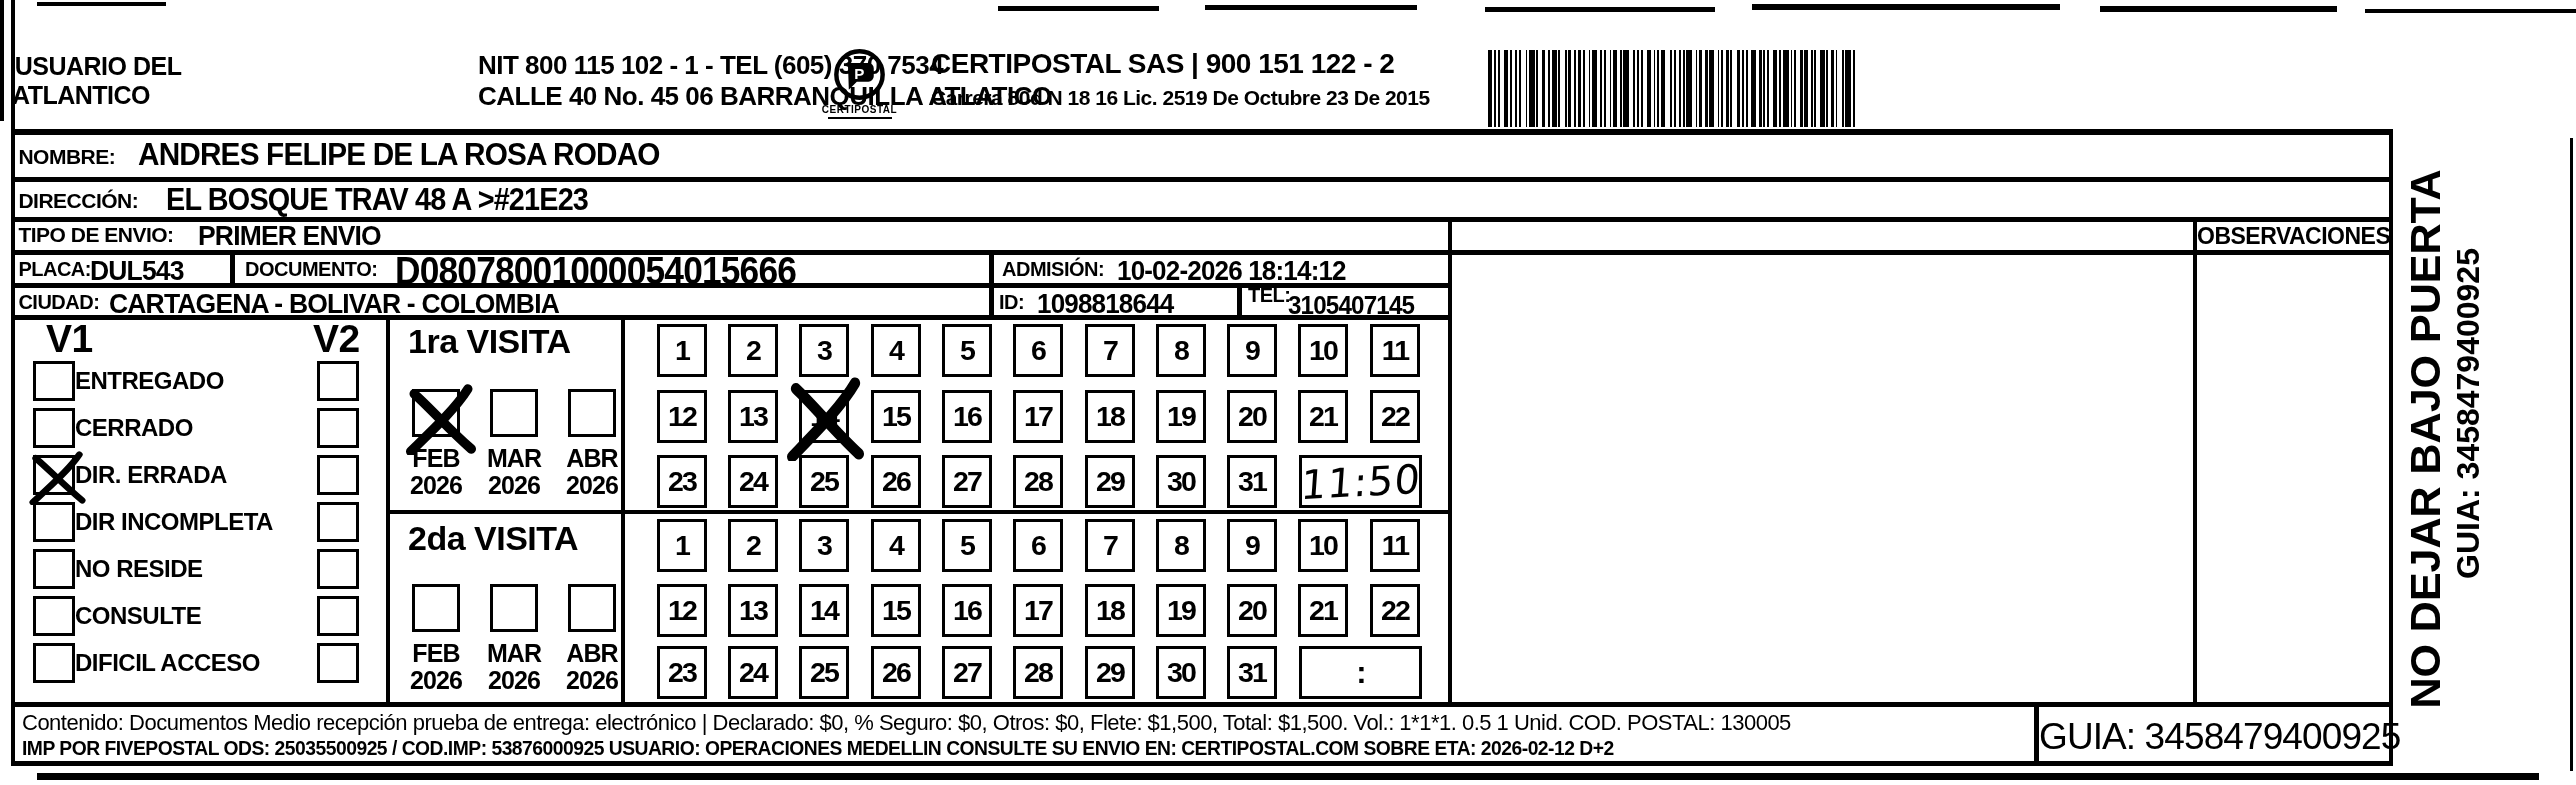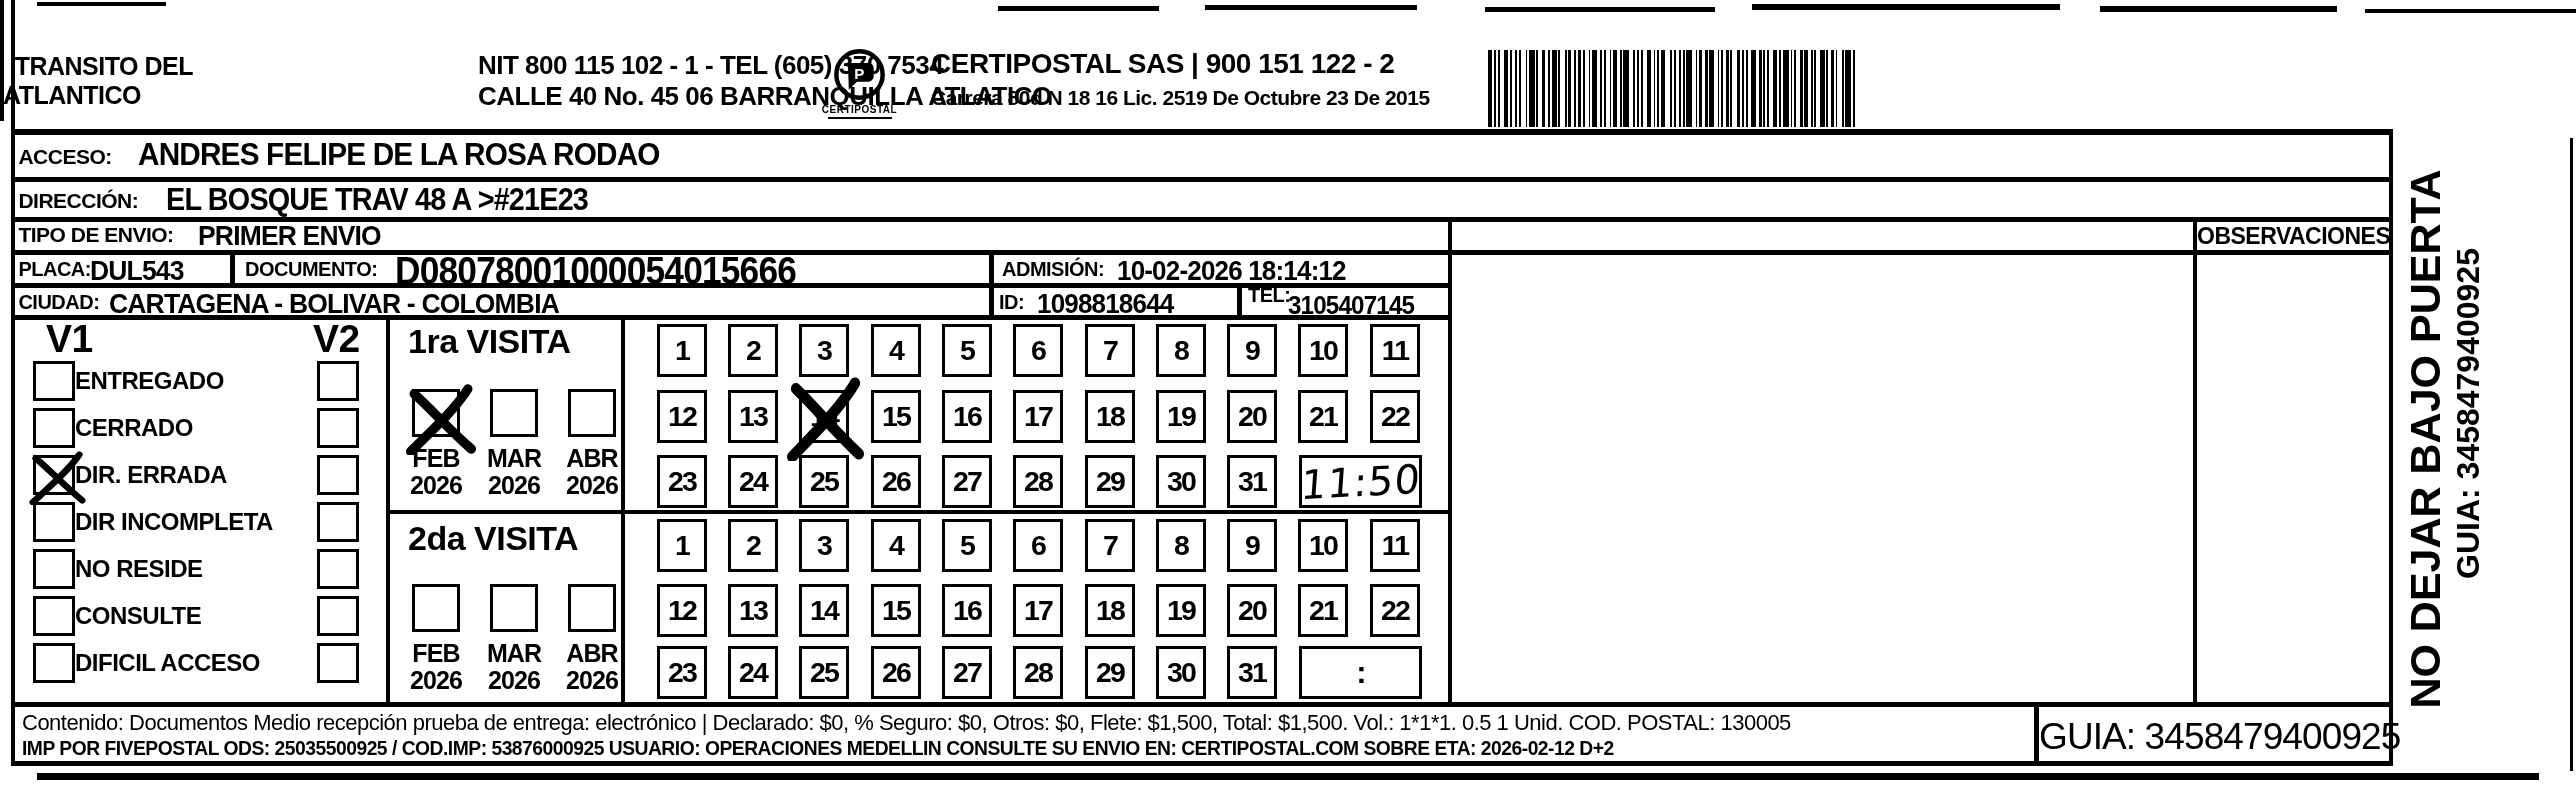"TRANSITO DEL" div.lbl { text: TRANSITO -> USUARIO }
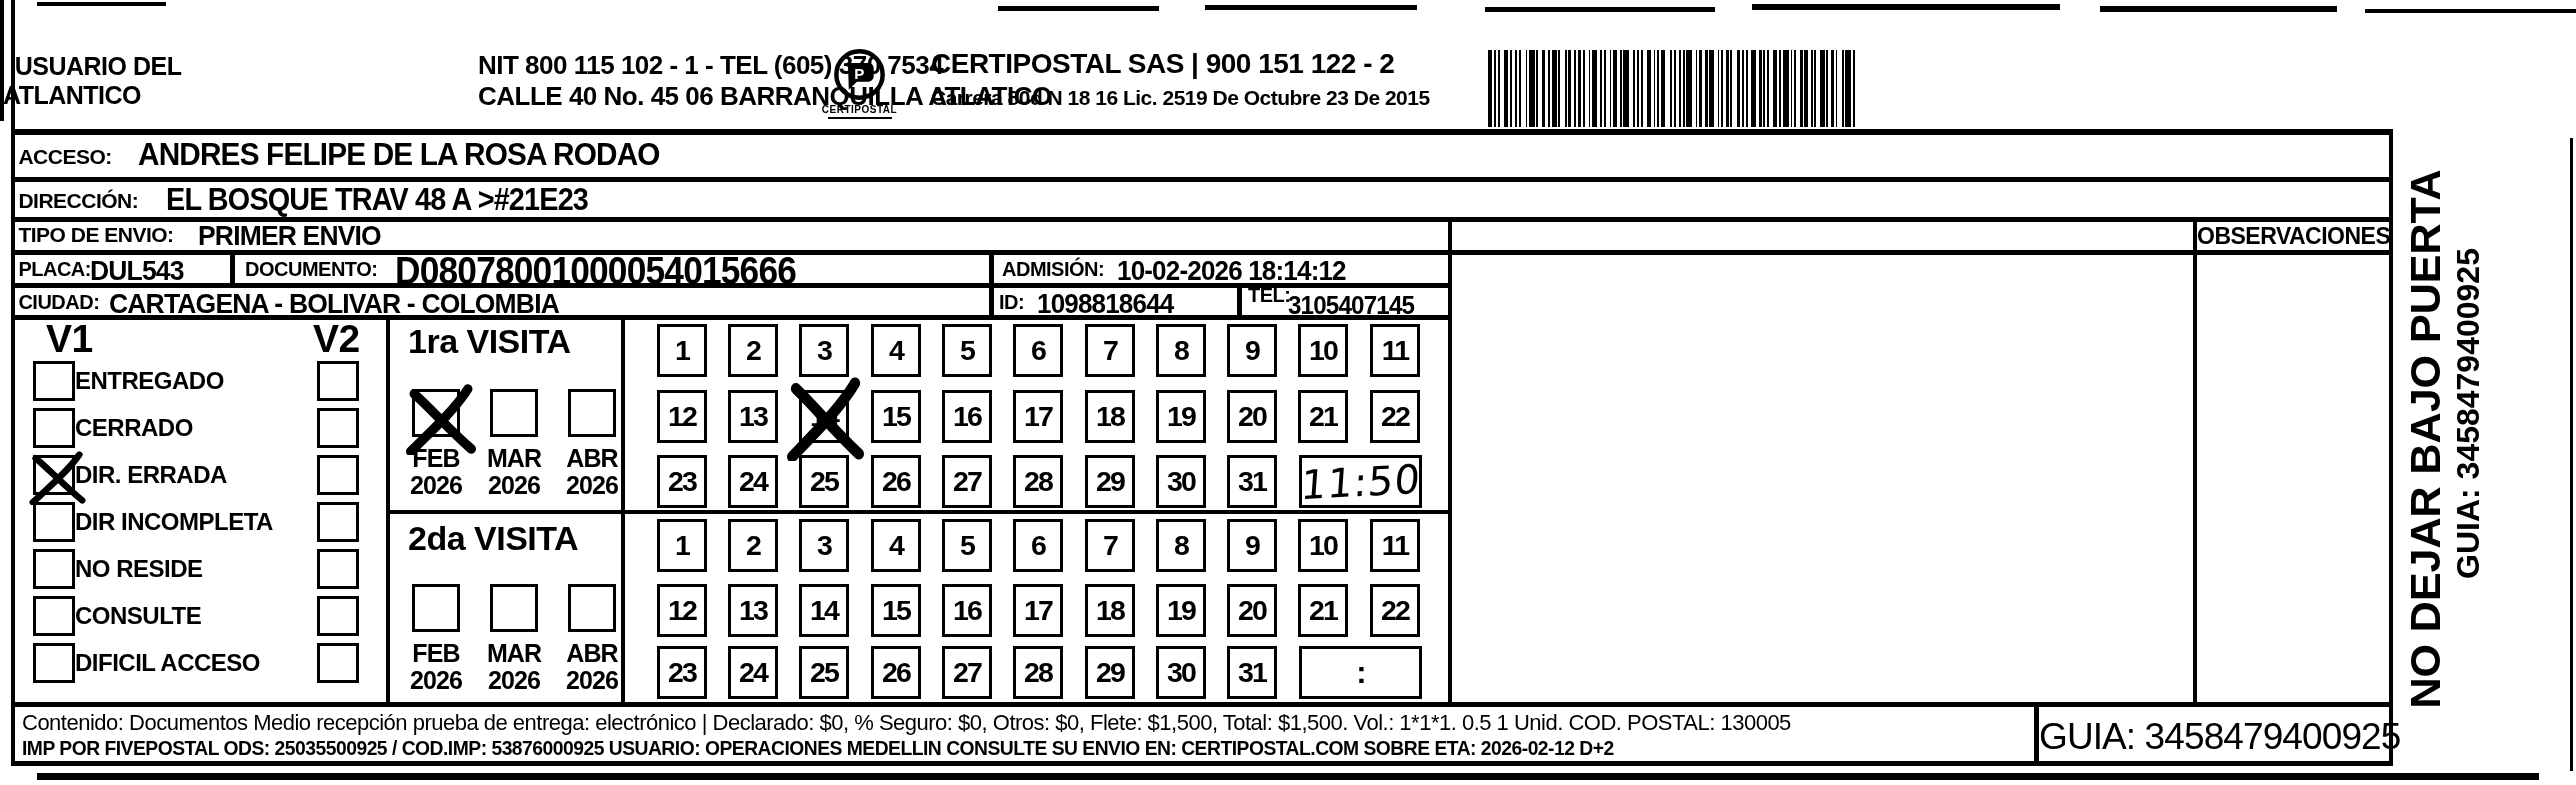"ATLANTICO" div.lbl { left: 3px -> 12px }
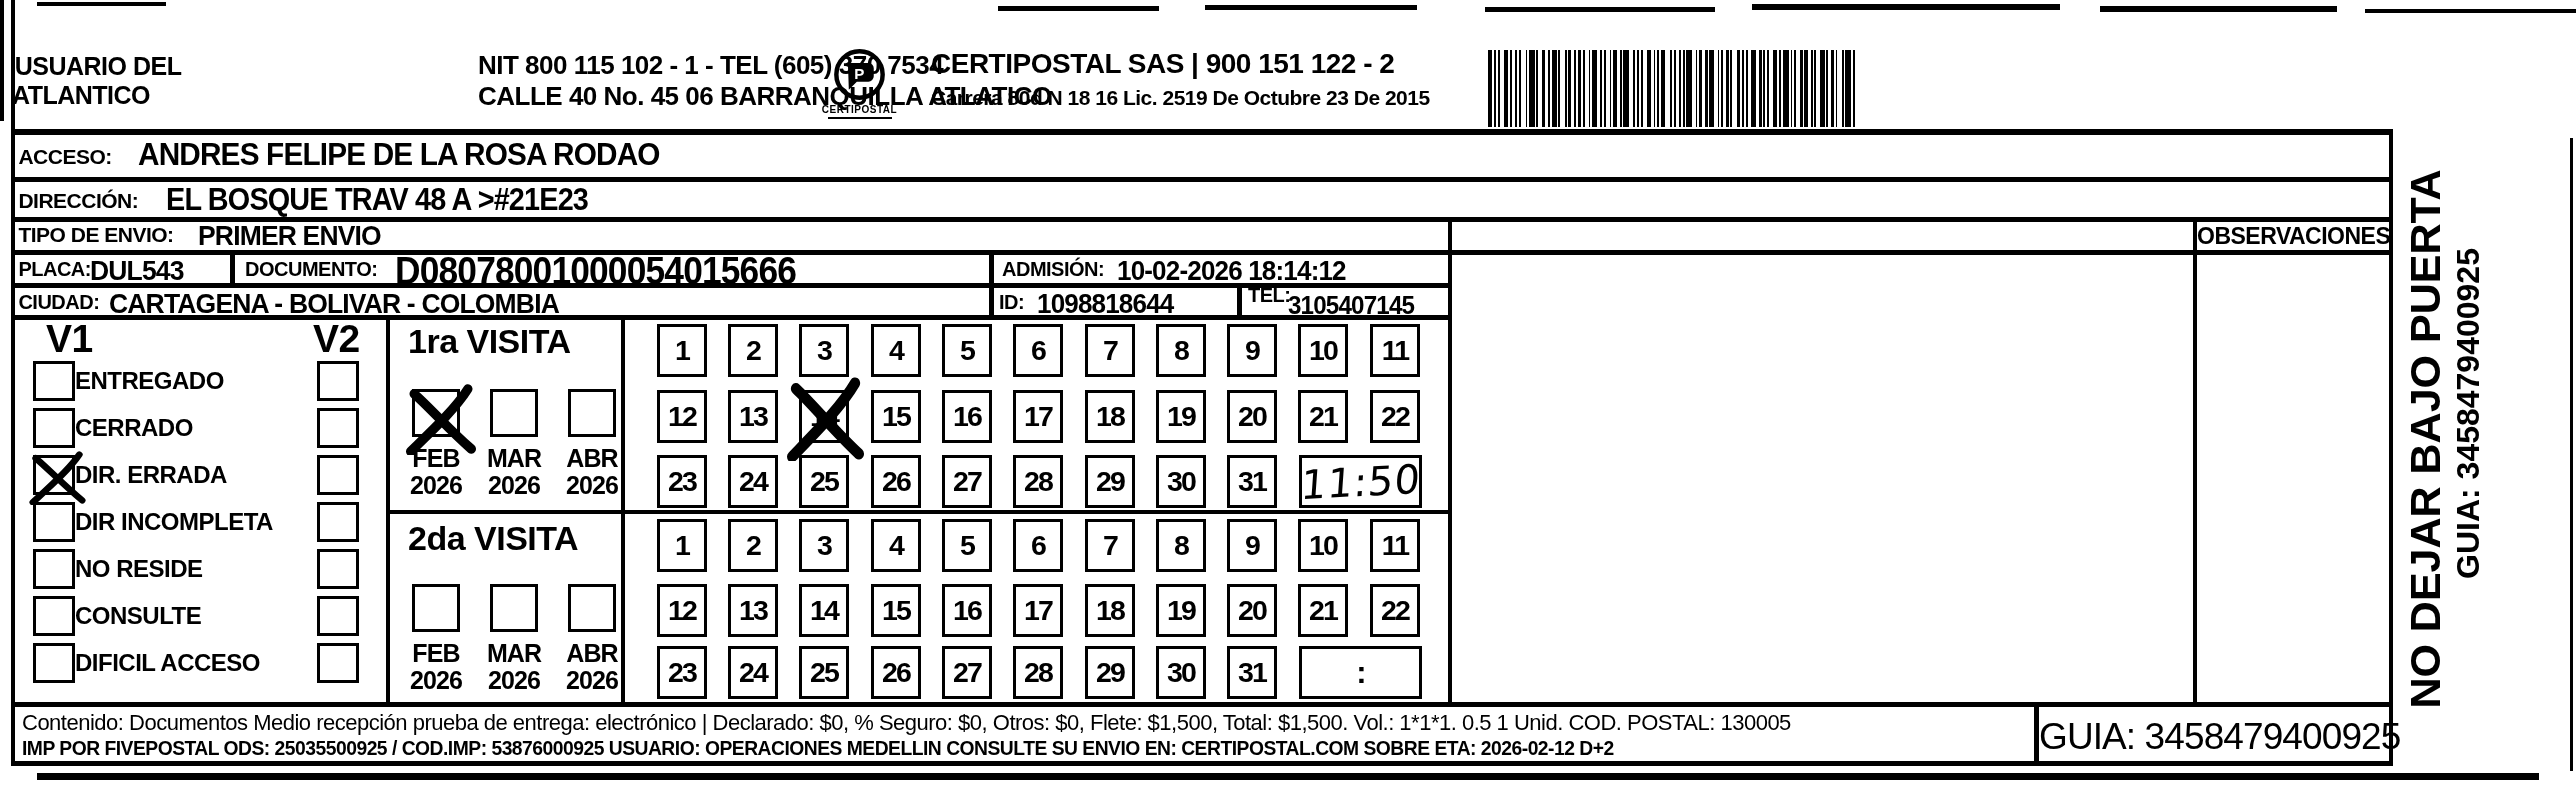"ACCESO:" div.lbl { text: ACCESO -> NOMBRE }
